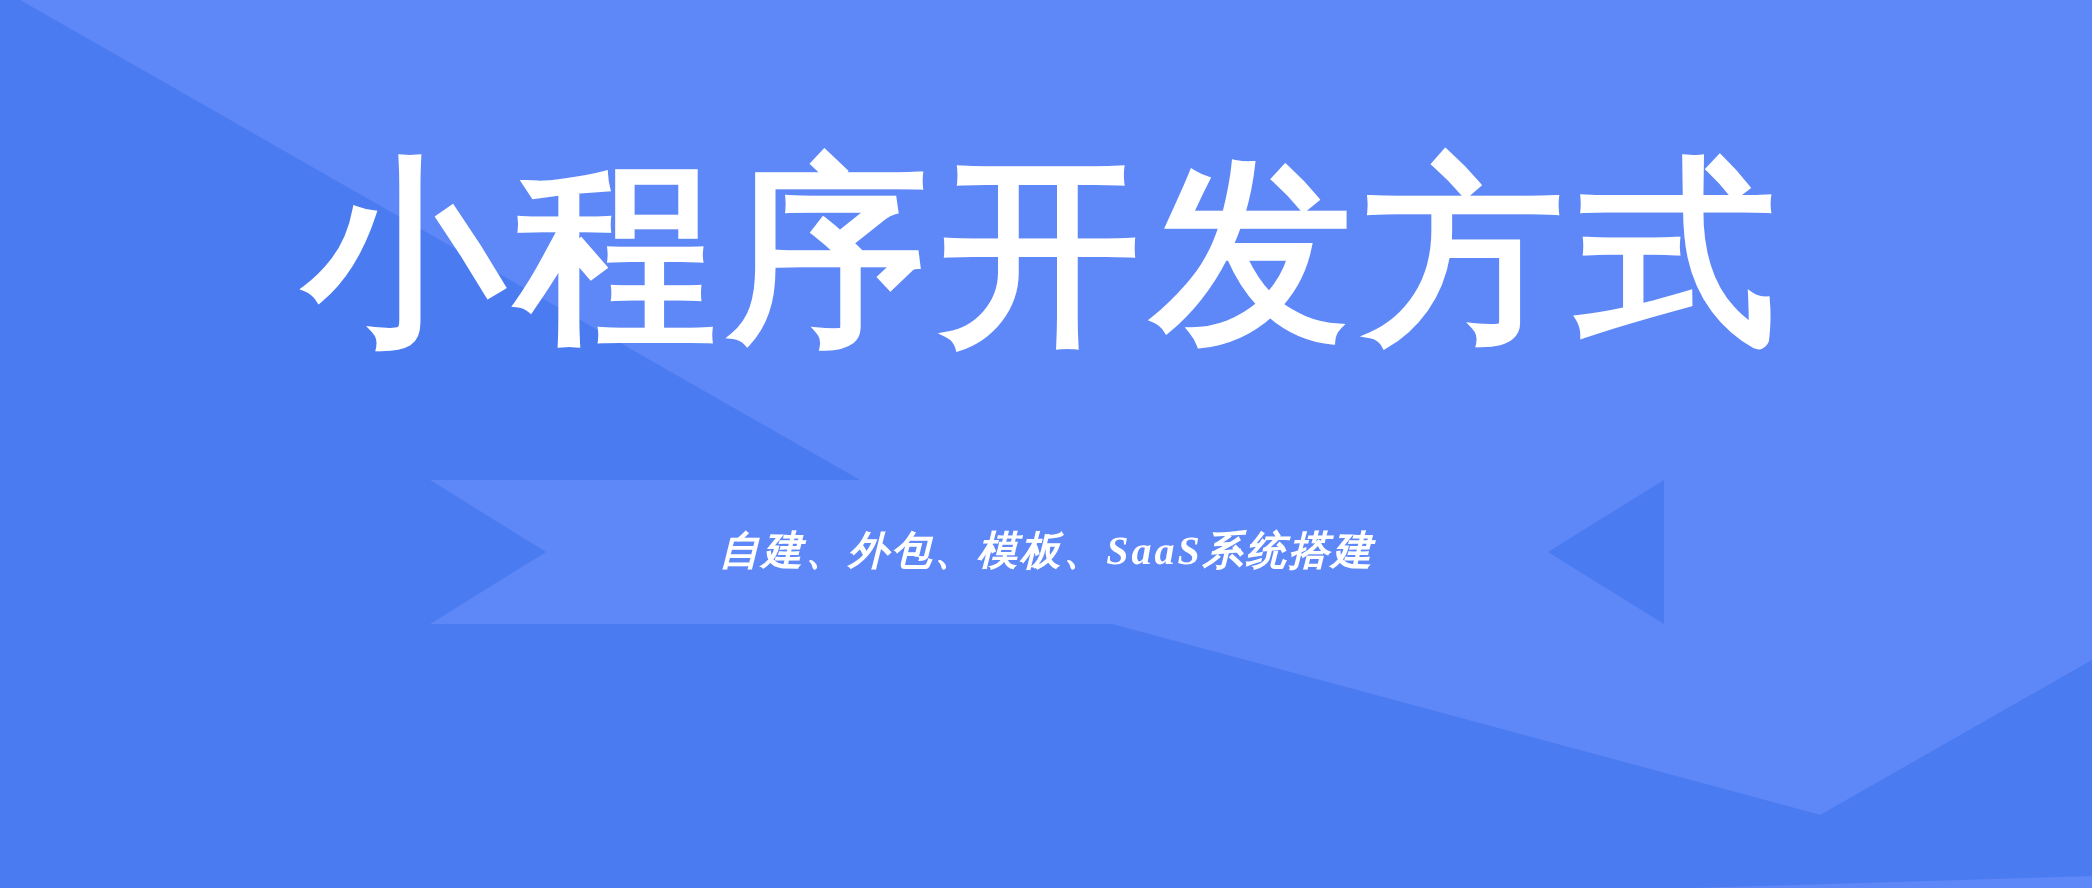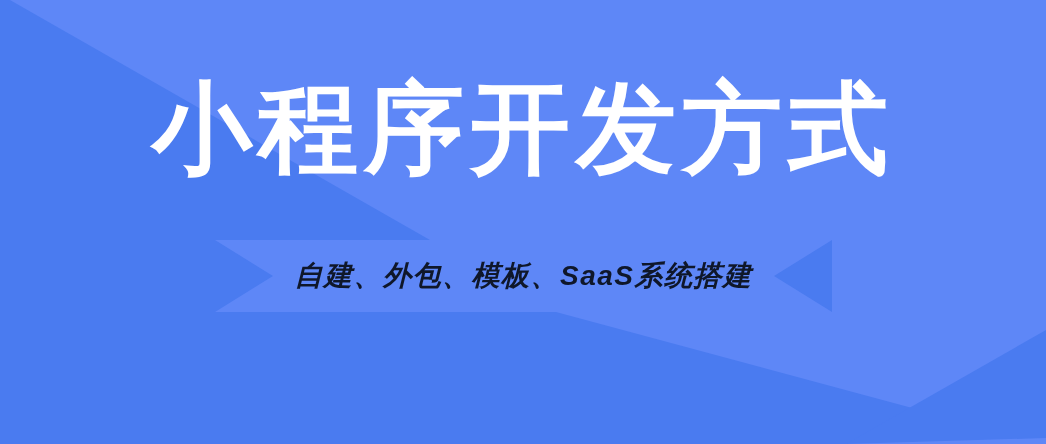"小程序开发方式" #banner { font-family: Liberation Sans, sans-serif -> Liberation Serif, serif }
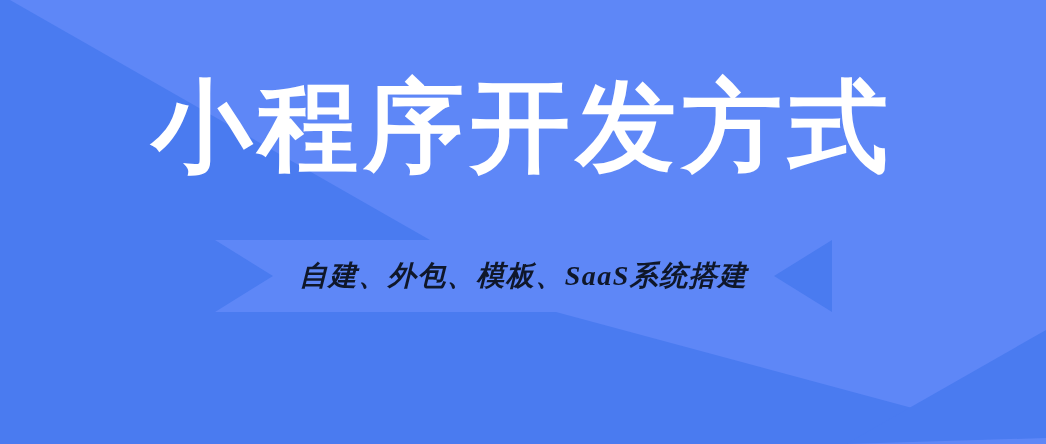"自建、外包、模板、SaaS系统搭建" .ribbon-text { color: #0f172a -> #ffffff; font-size: 28px -> 20px }
